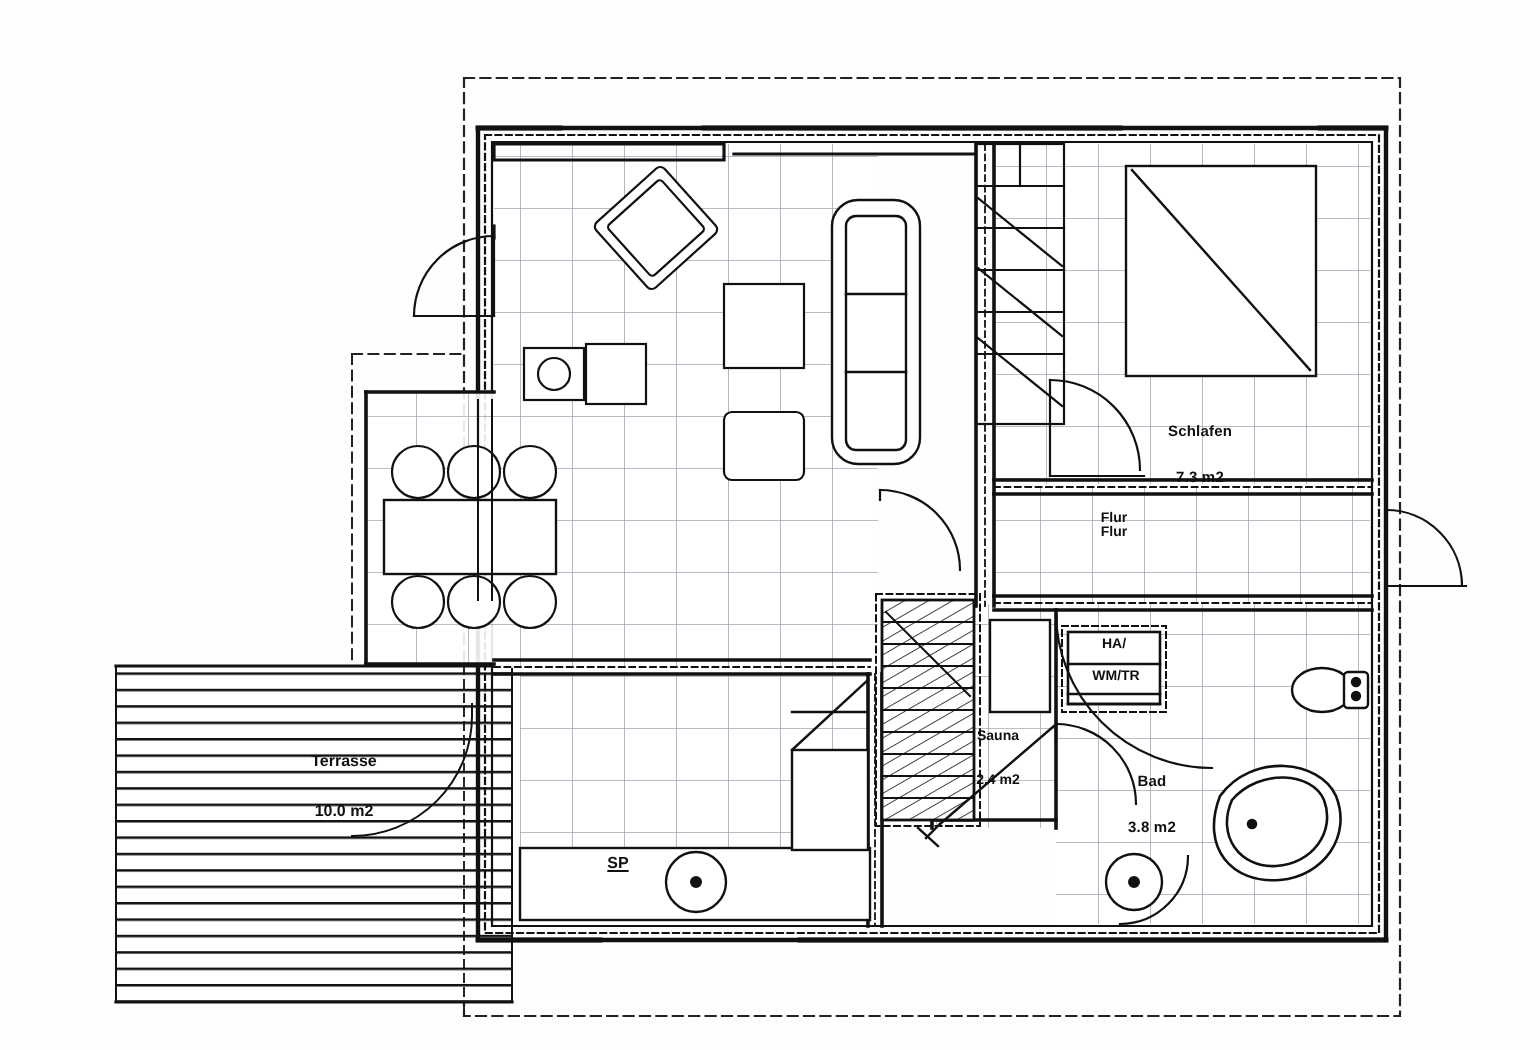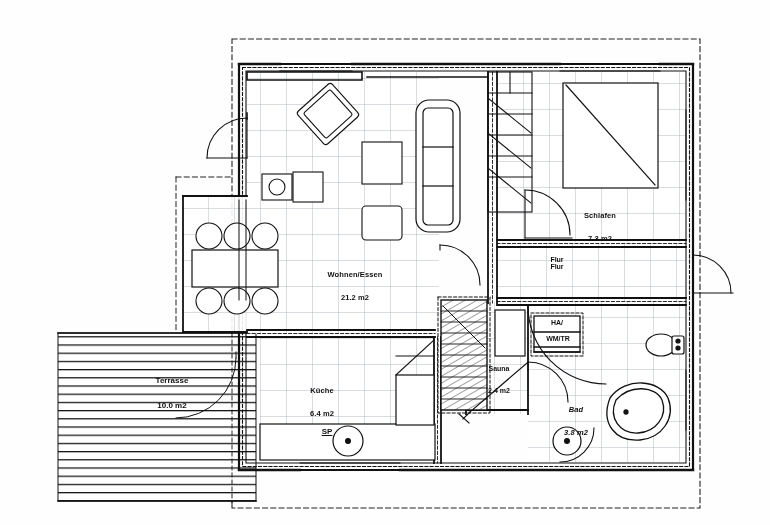"Wohnen/Essen" div.lbl { html: <div> <span>Wohnen/Essen</span> <span>21.2 m2</span> </div> -> none }
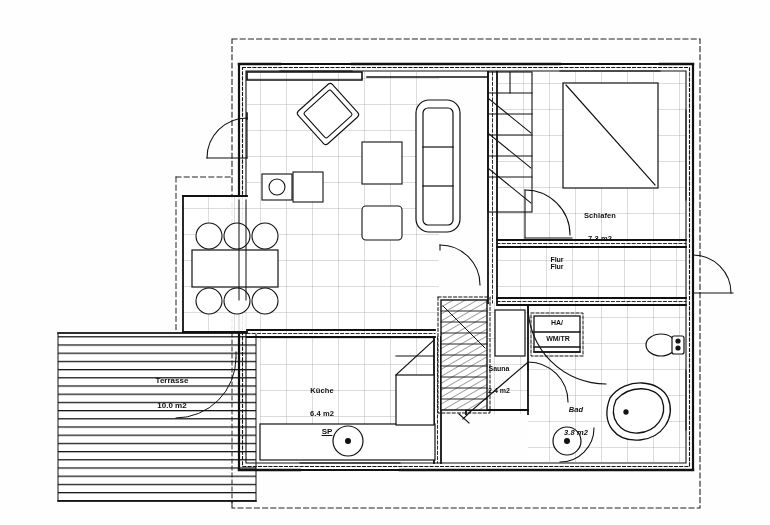"Küche" div.lbl { html: <div> <span>Küche</span> <span>6.4 m2</span> </div> -> none }
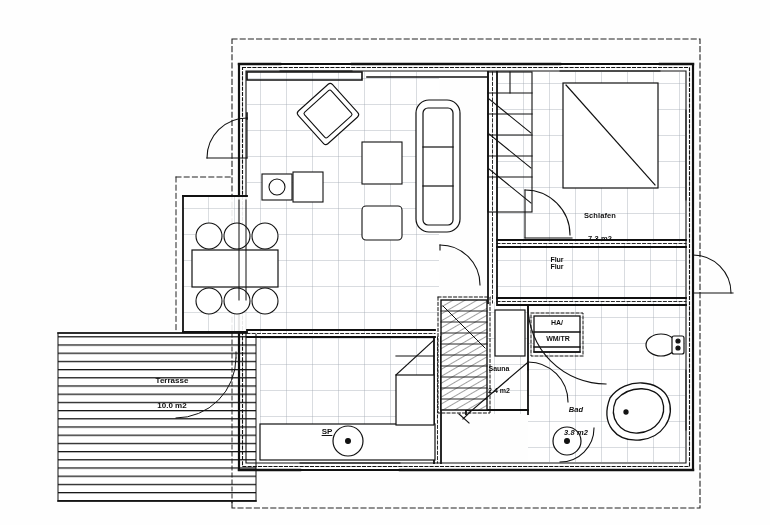"Bad" div.lbl { font-style: italic -> none; top: 390px -> 371px }
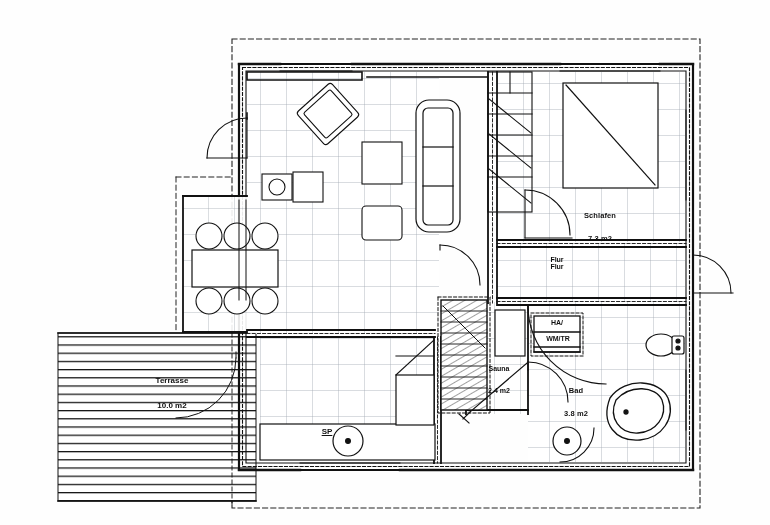"SP" div.lbl { left: 313px -> 295px }
